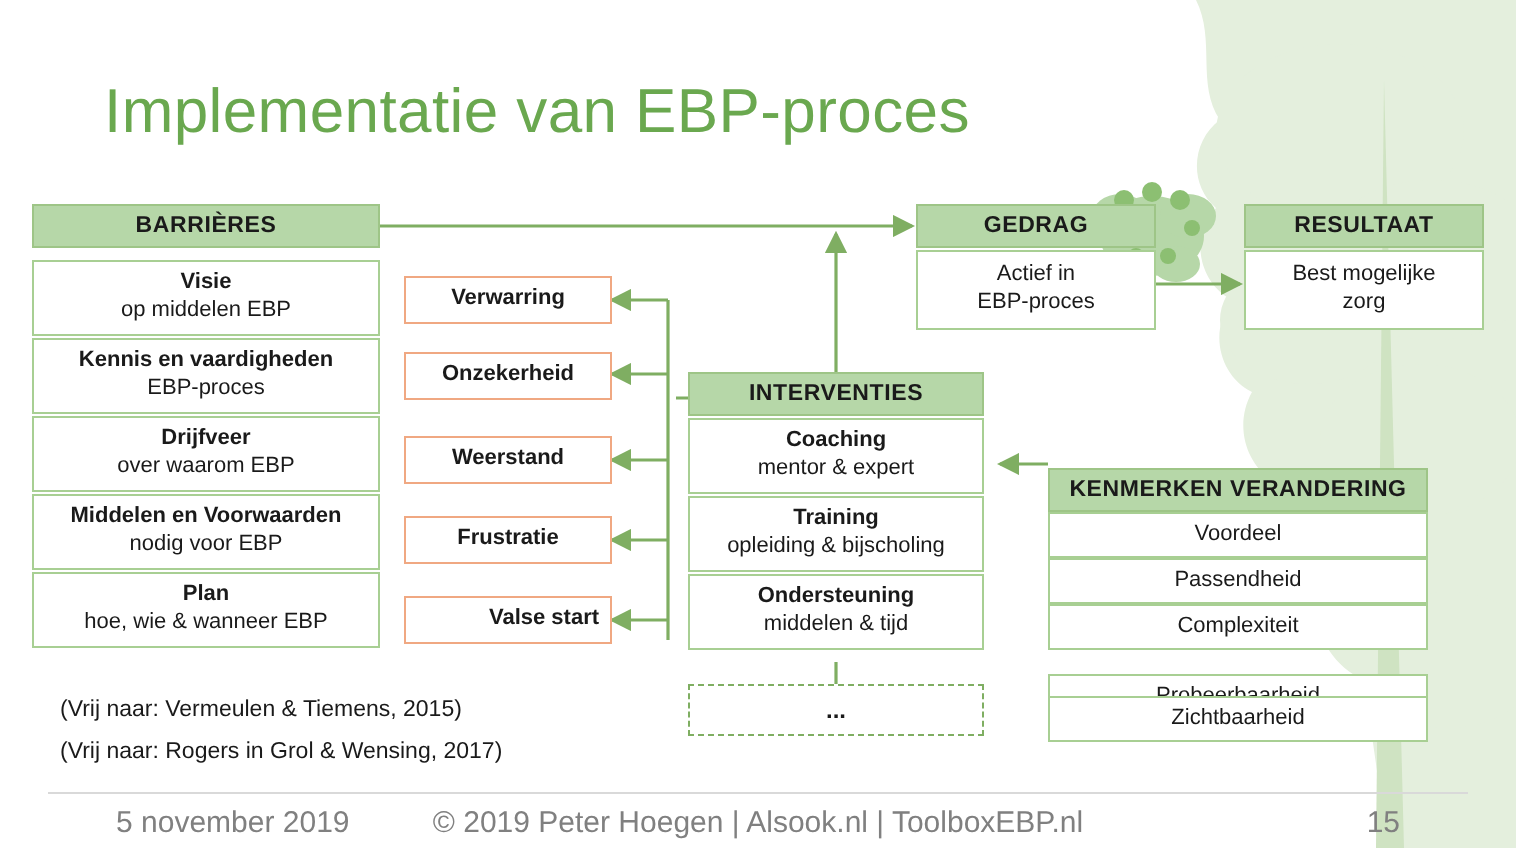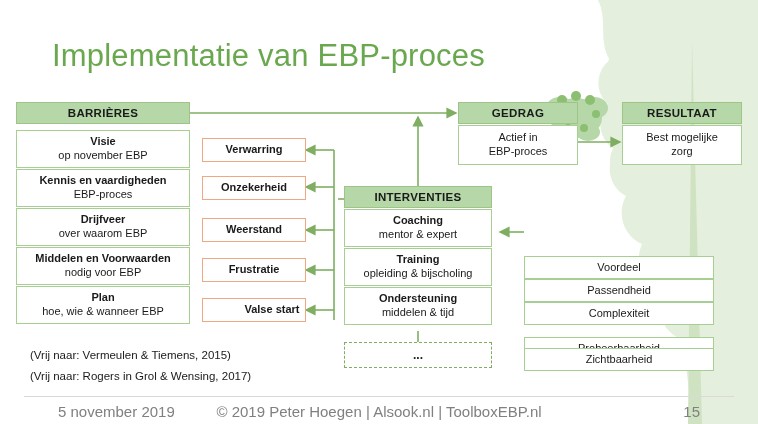"op november EBP" span.l2 { text: november -> middelen }
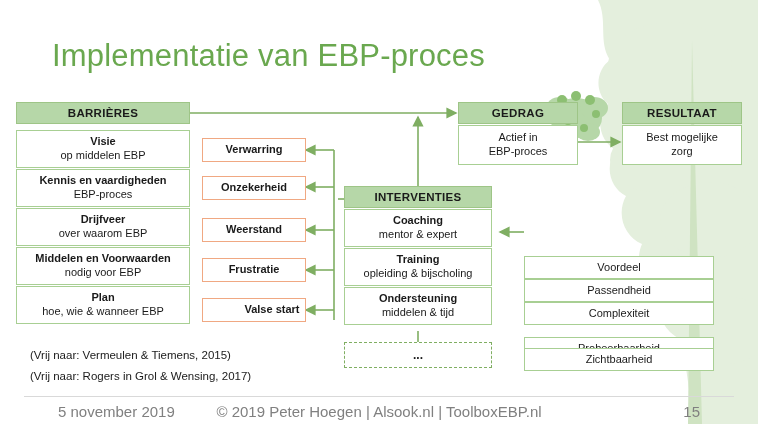"KENMERKEN VERANDERING" div.box { html: none -> <div>KENMERKEN VERANDERING</div> }
